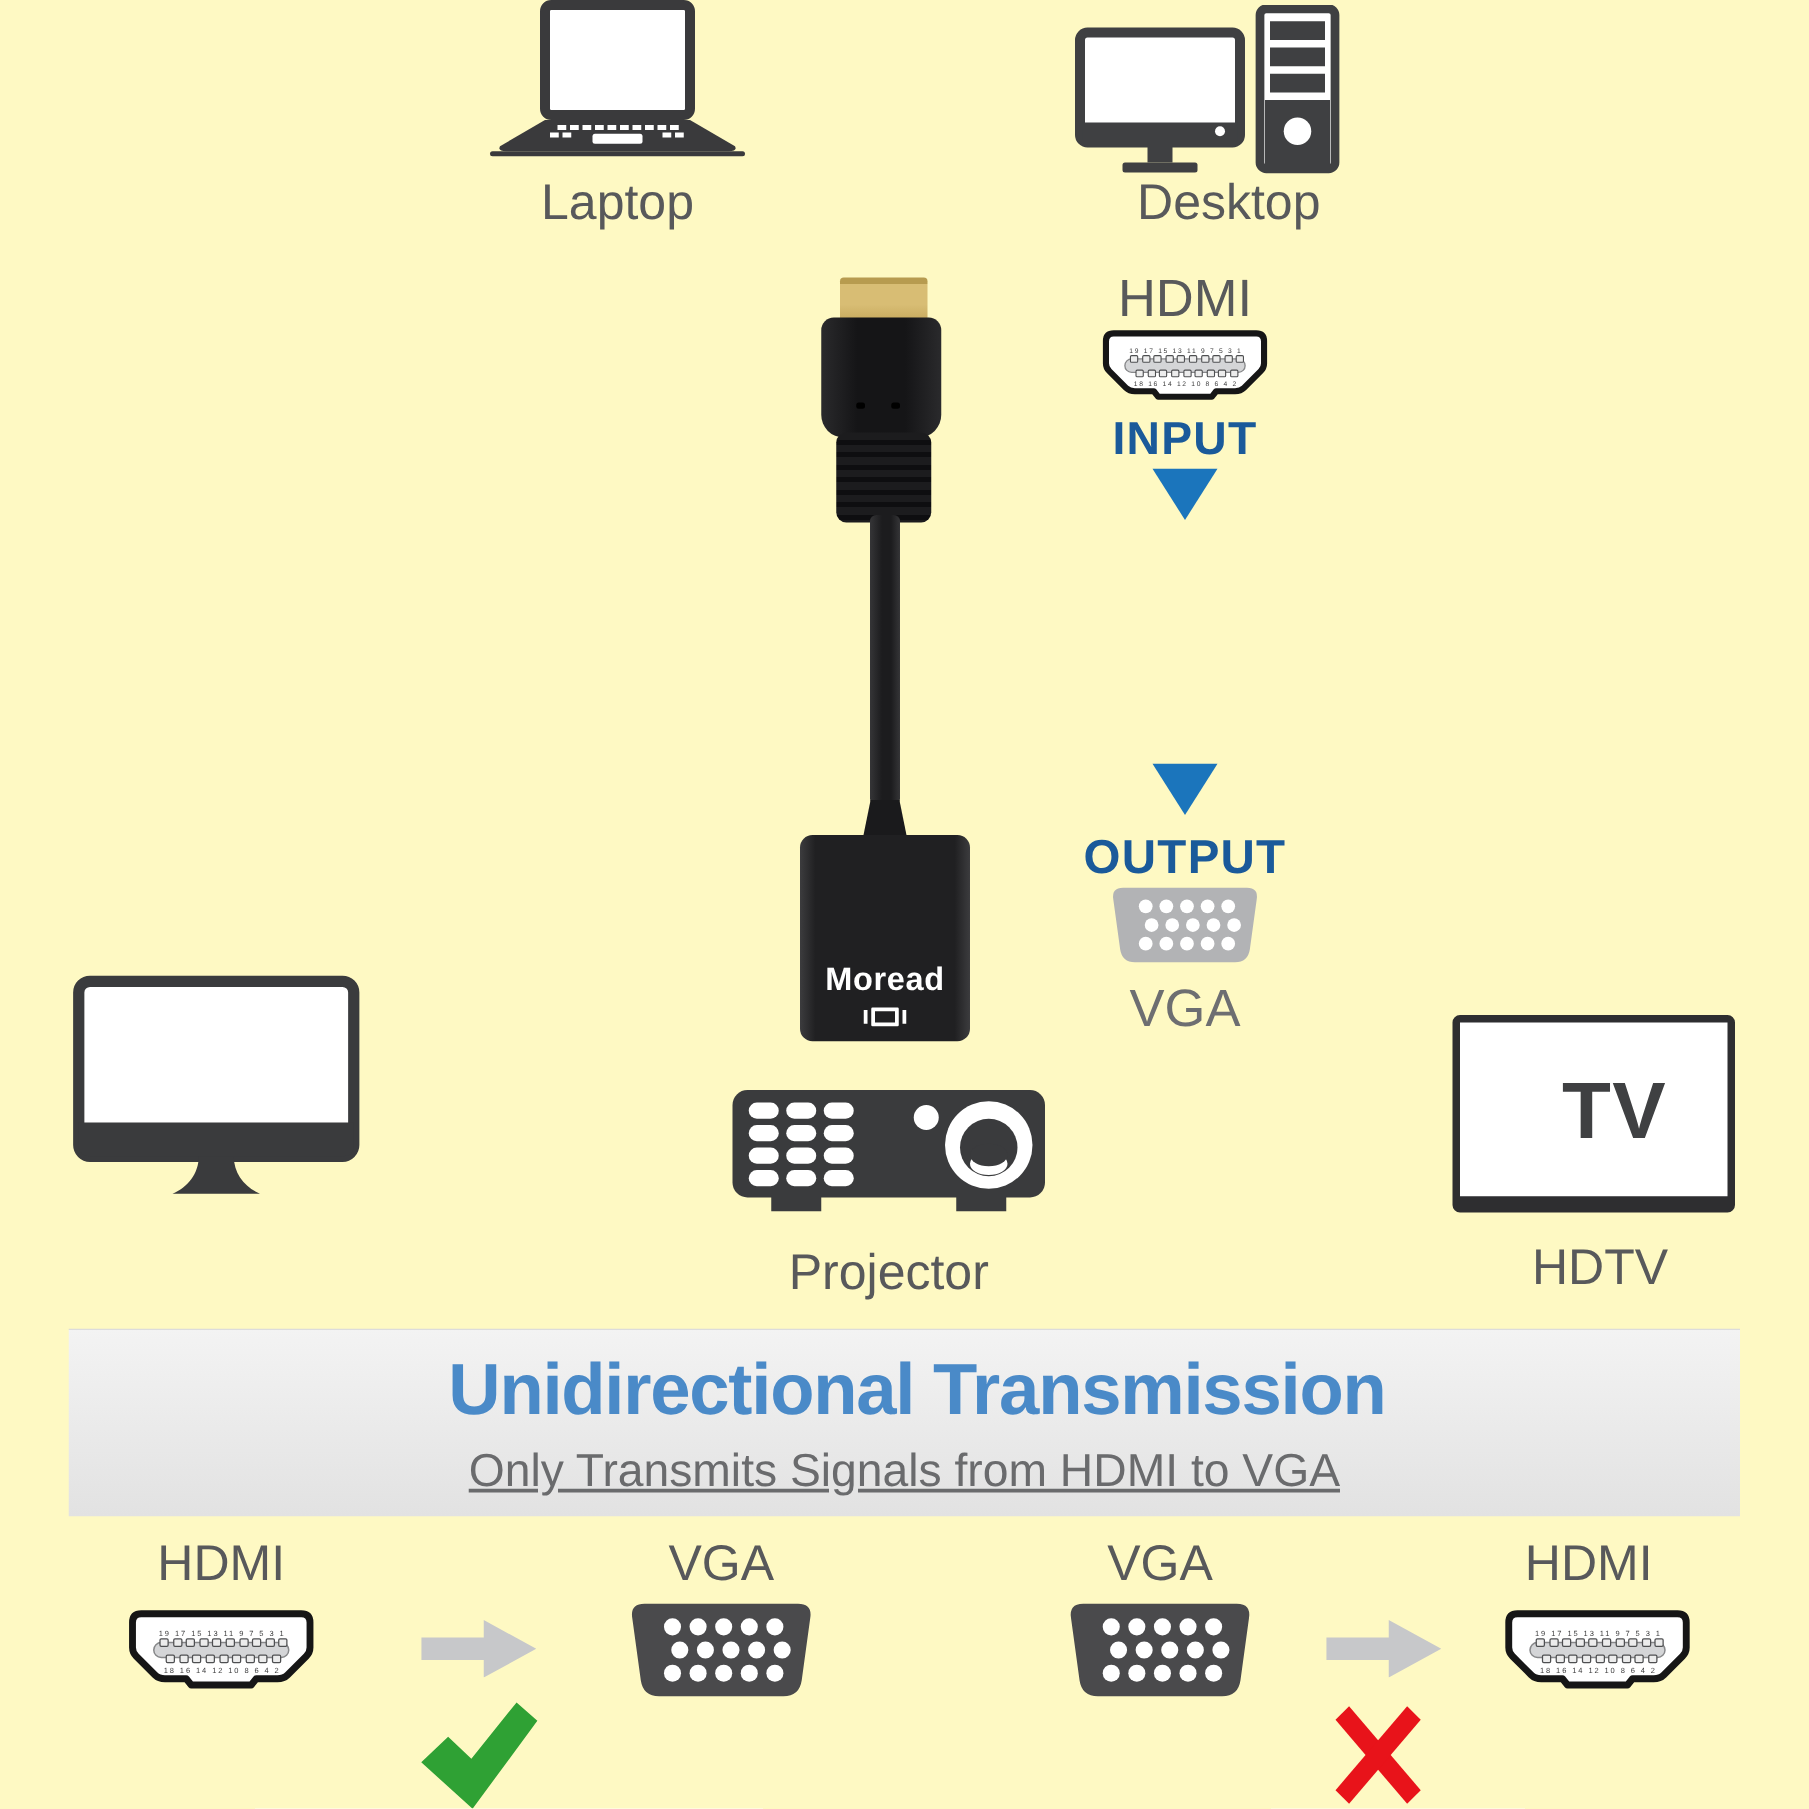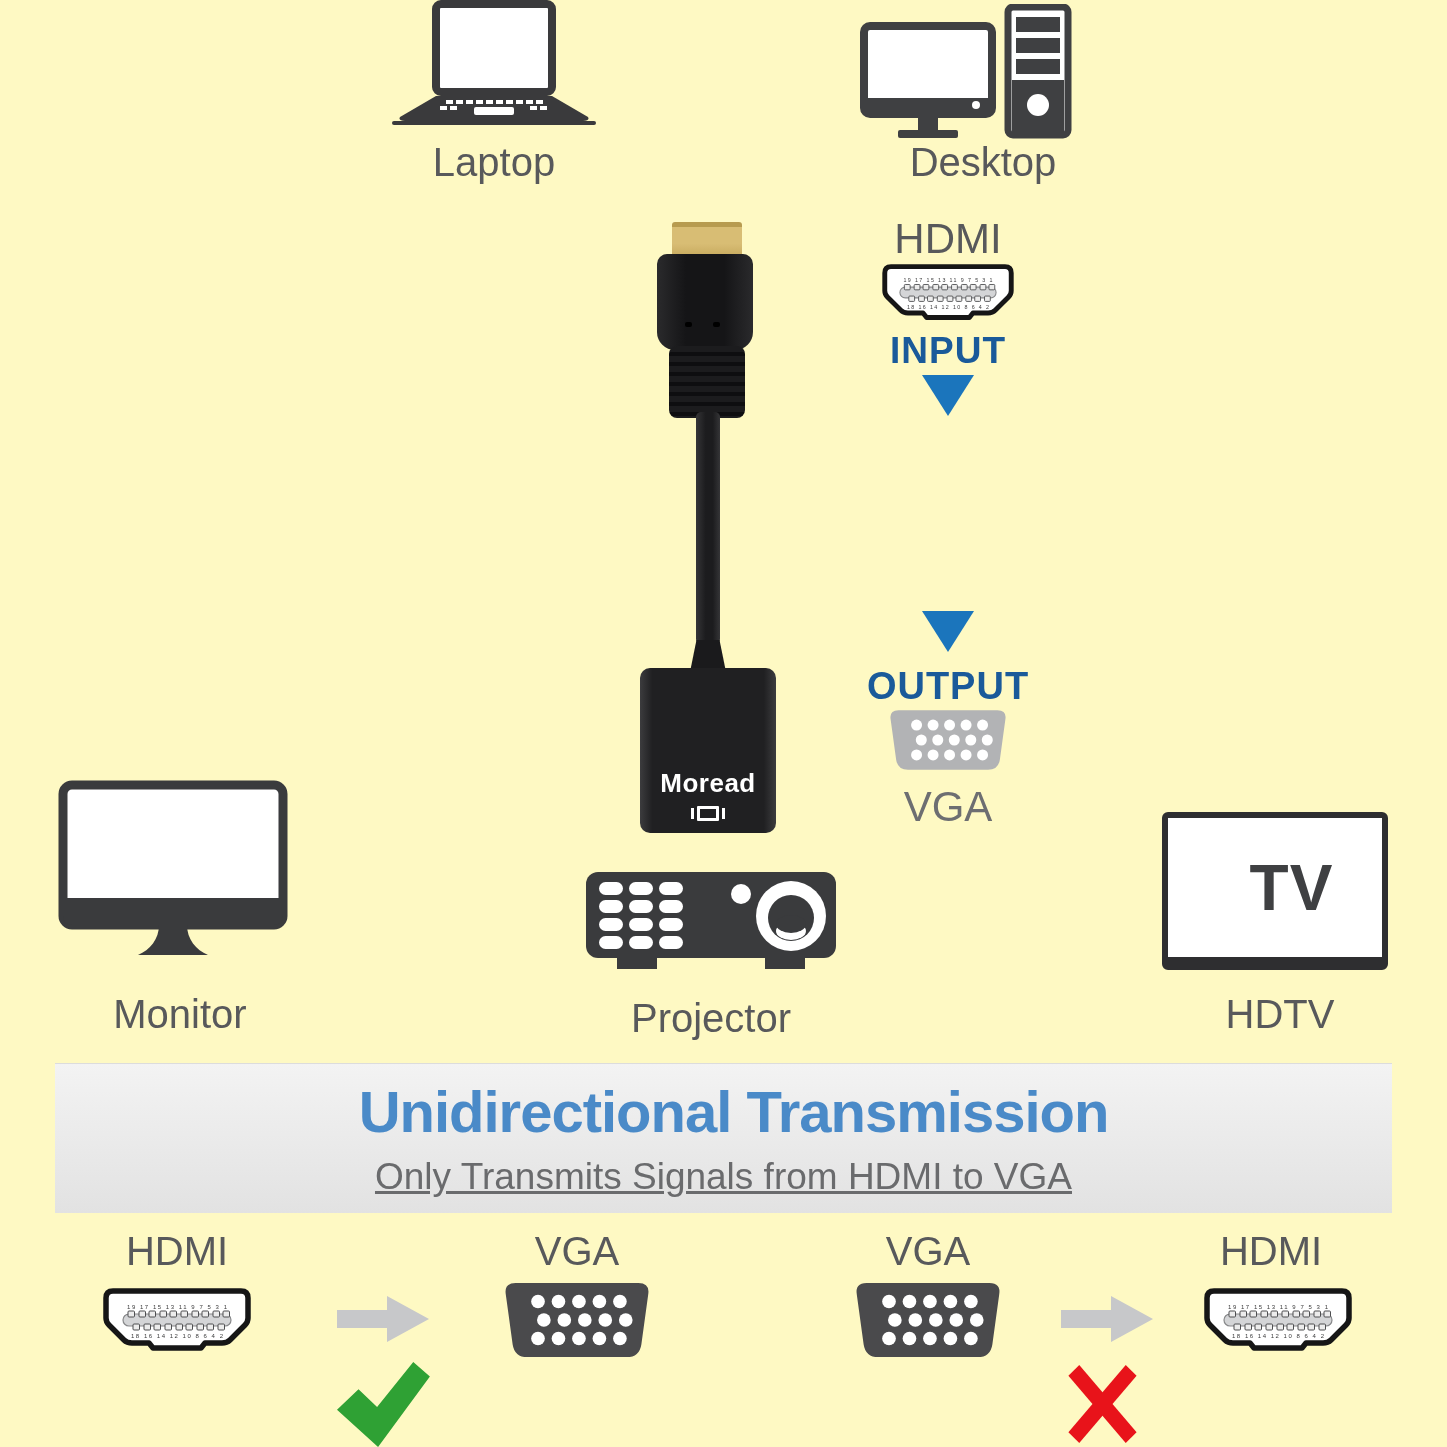"Monitor" div.abs { html: <div>Monitor</div> -> none }
